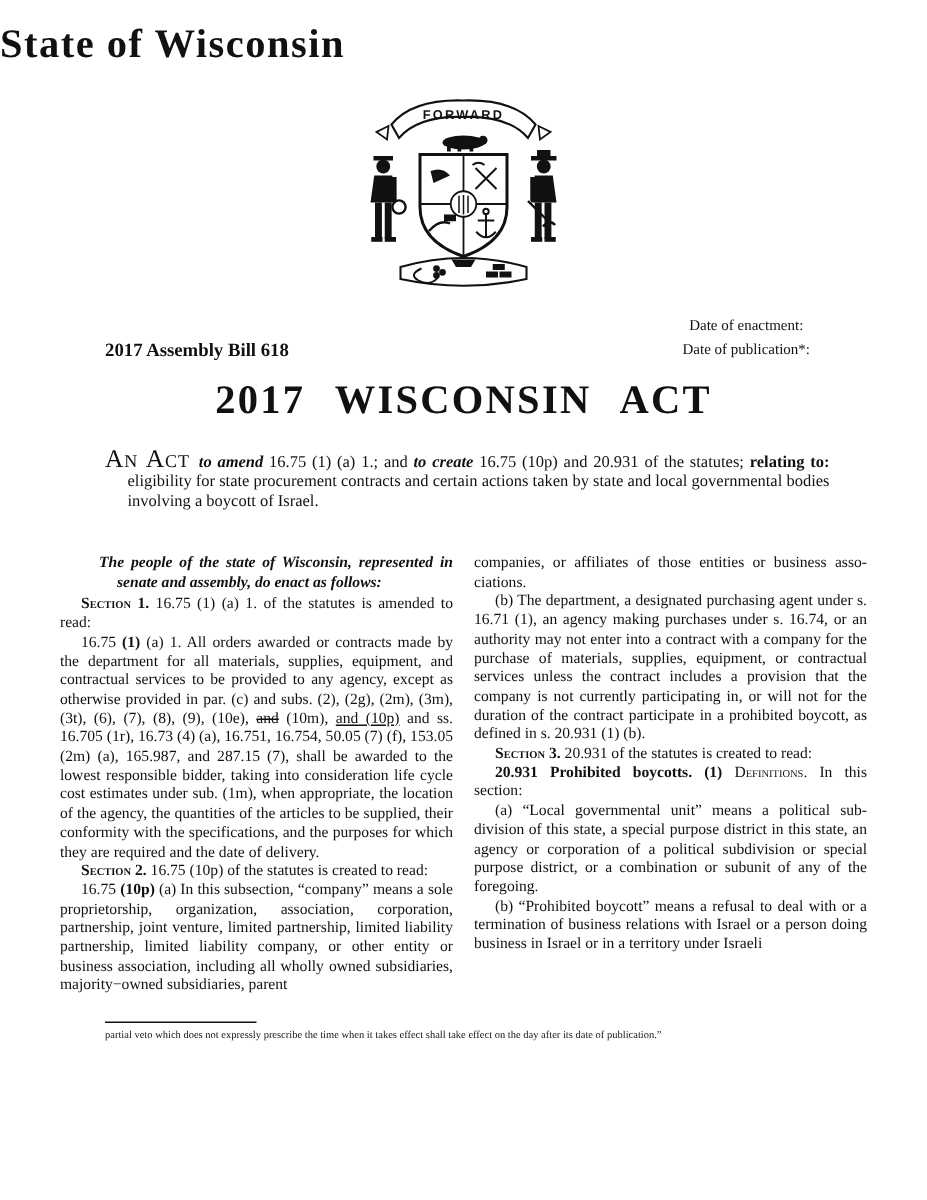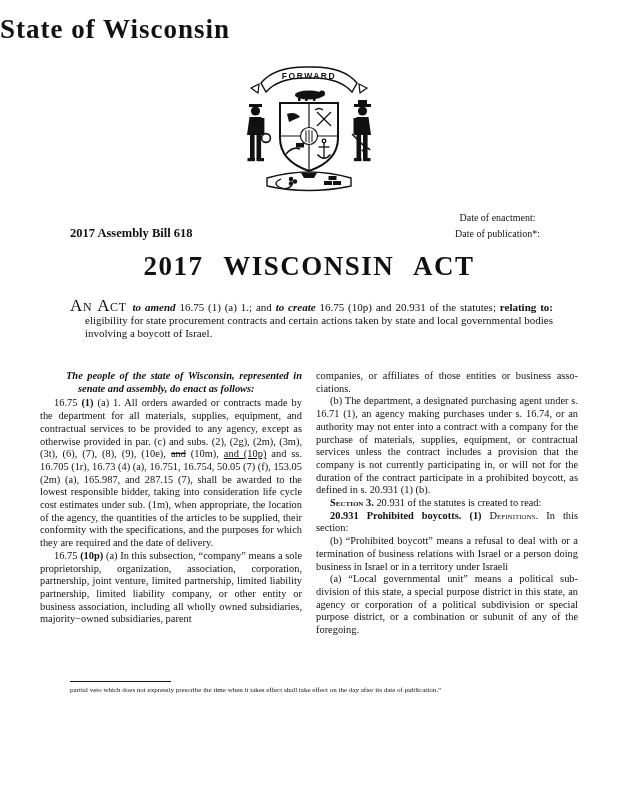"Section 1. 16.75 (1) (a)" div.para { html: none -> <div><span>Section 1.</span><span> 16.75 (1) (a) 1. of the statutes is amended to read:</span></div> }
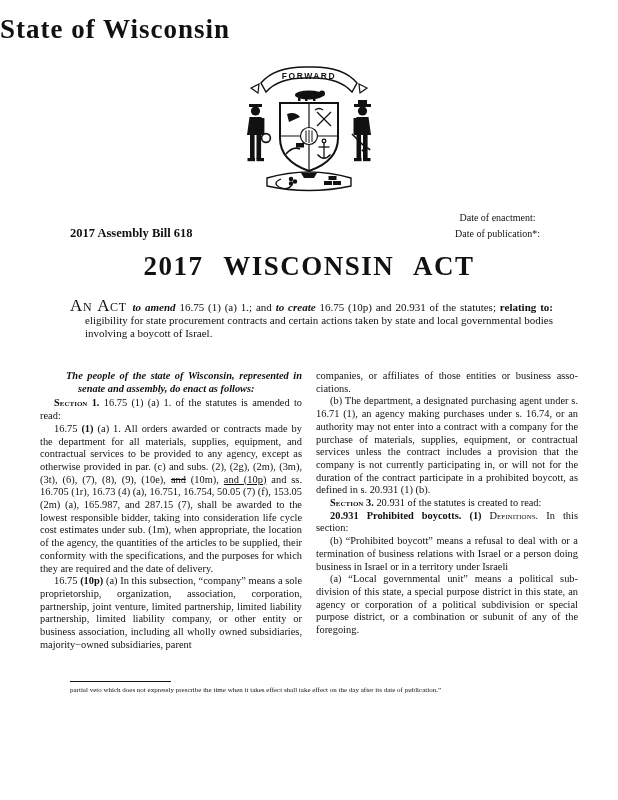"Section 2. 16.75 (10p) of" div.para { html: none -> <div><span>Section 2.</span><span> 16.75 (10p) of the statutes is created to read:</span></div> }
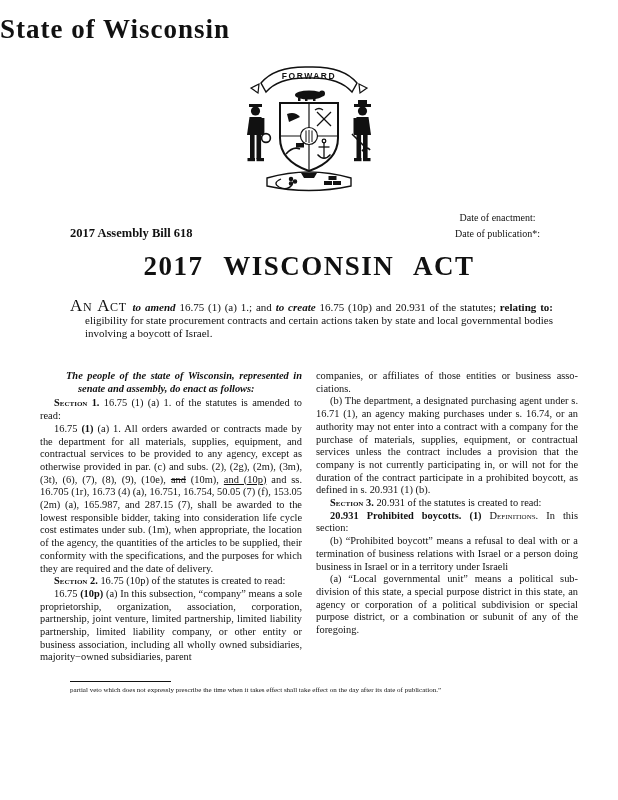"(b) “Prohibited boycott” means a" div.para { order: before "(a) “Local governmental unit” means" -> after "(a) “Local governmental unit” means" }
